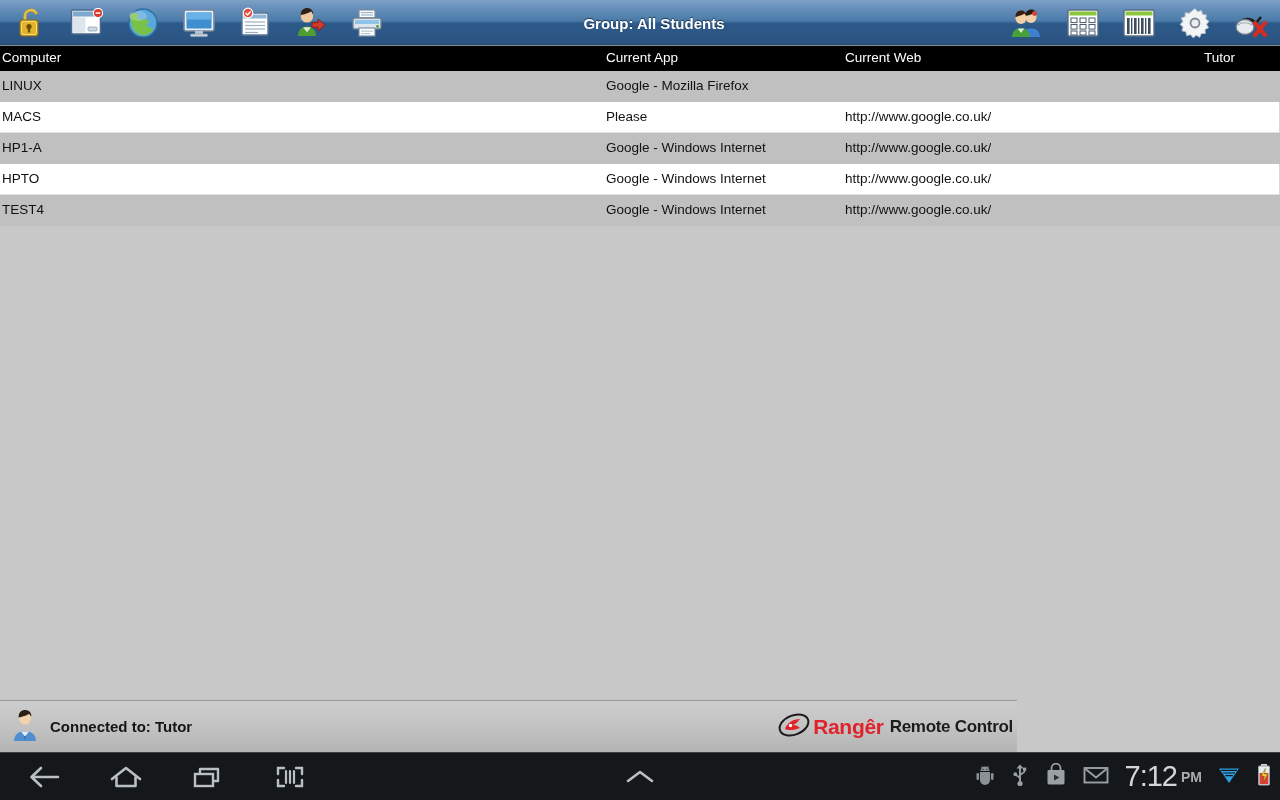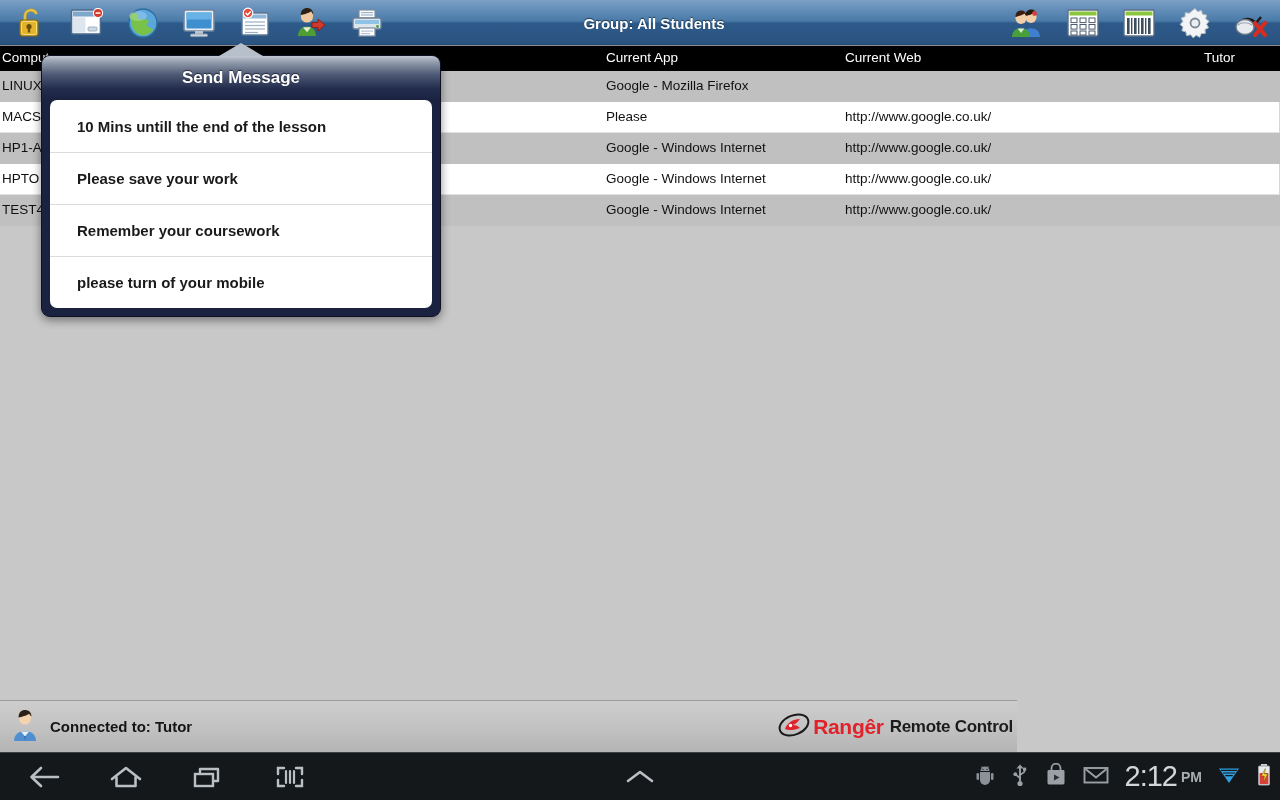"Send Message" div.popup { html: <div> <div></div> <div> <div>Send Message</div> <div> <div>10 Mins untill the end of the lesson</div> <div>Please save your work</div> <div>Remember your coursework</div> <div>please turn of your mobile</div> </div> </div> </div> -> none }
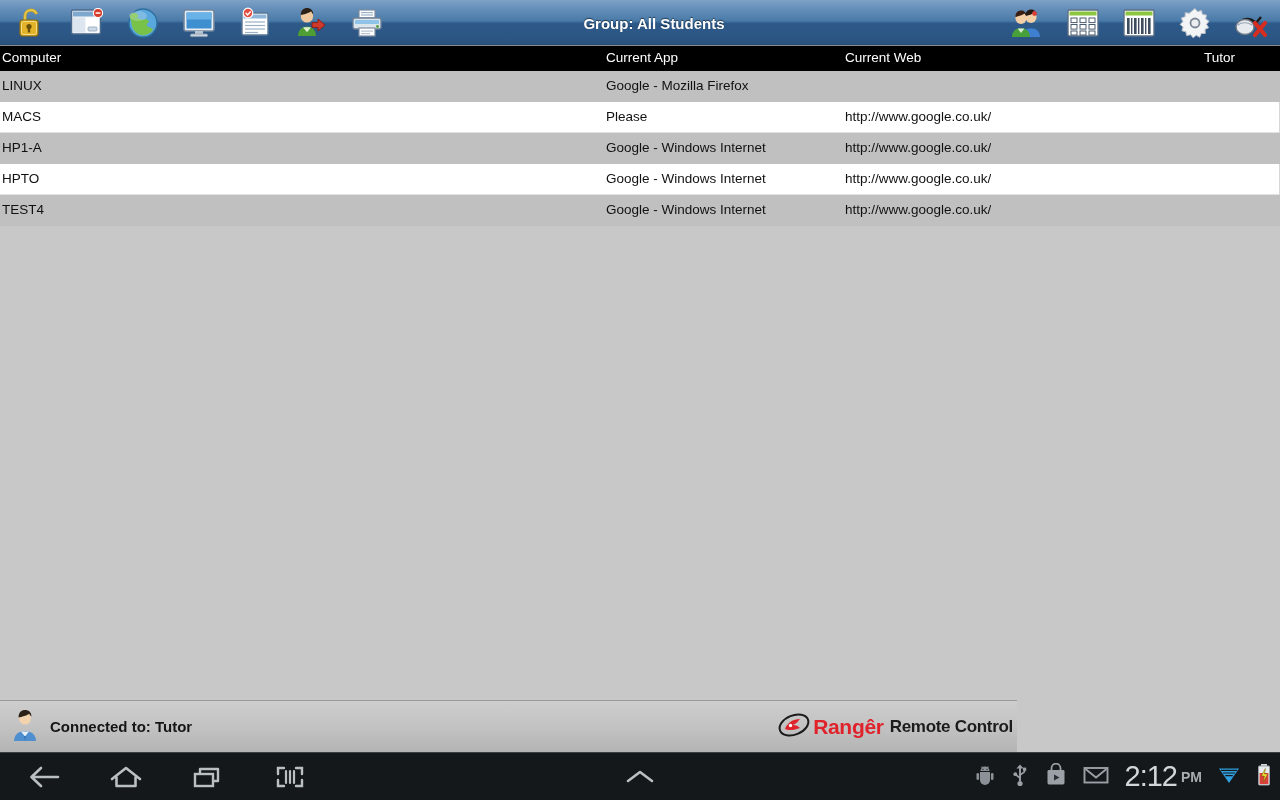"2:12" span.clock { text: 2:12 -> 7:12 }
